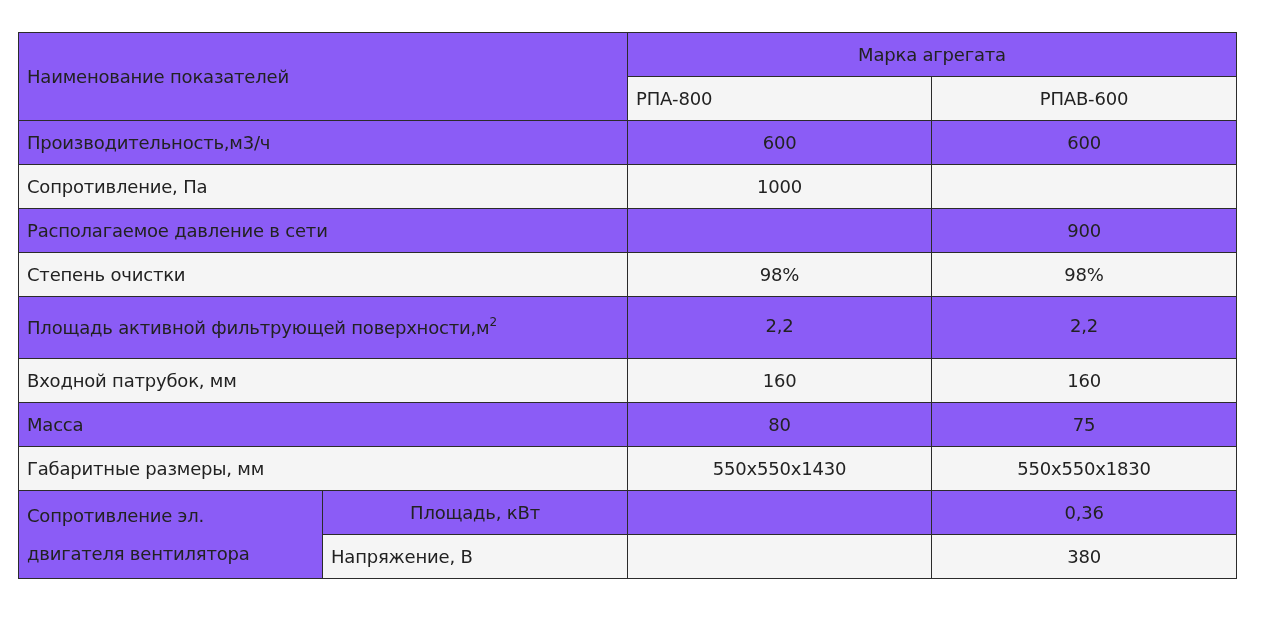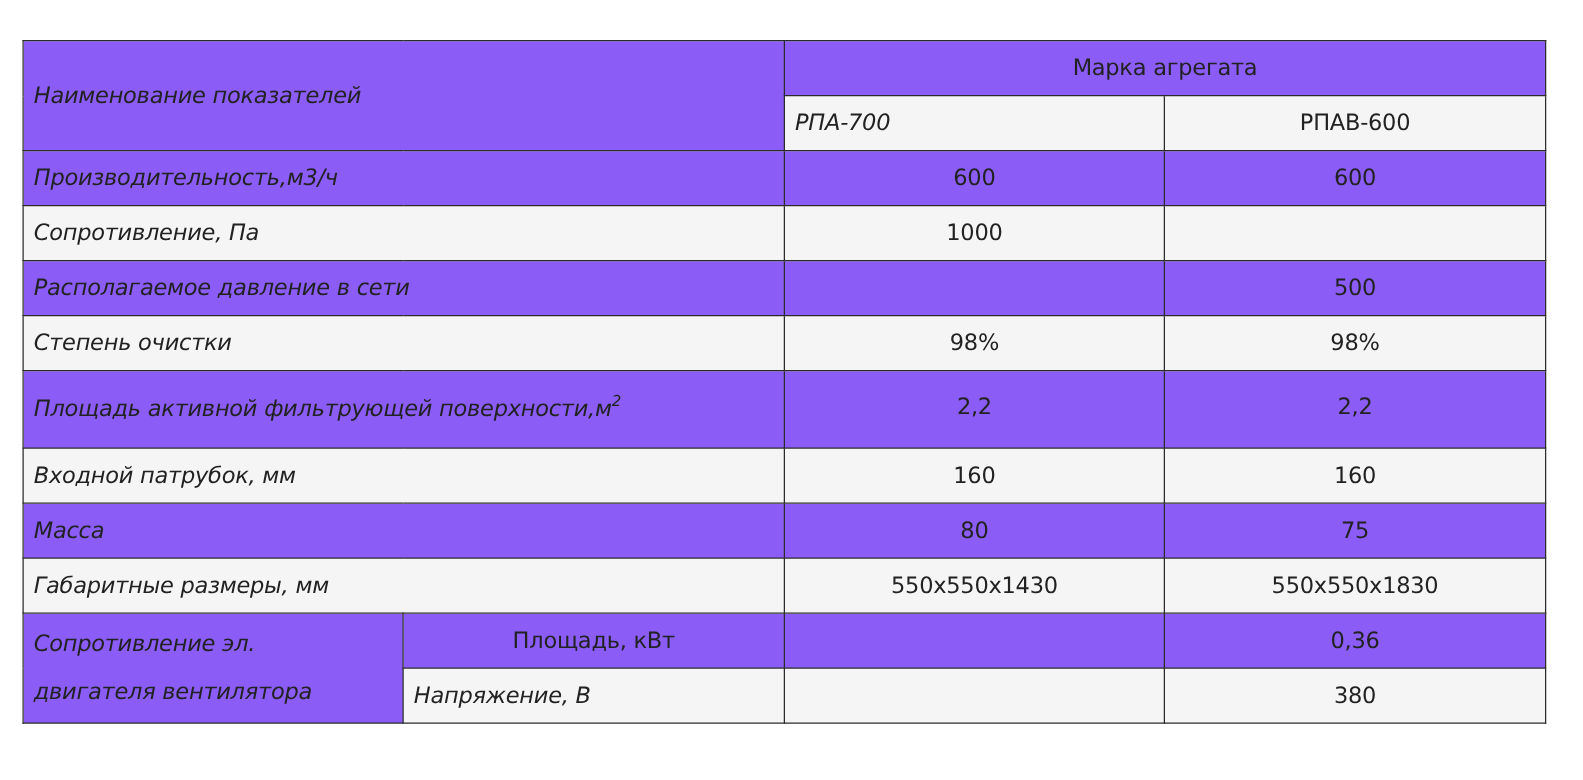"Наименование показателей" .l { font-style: italic -> none }
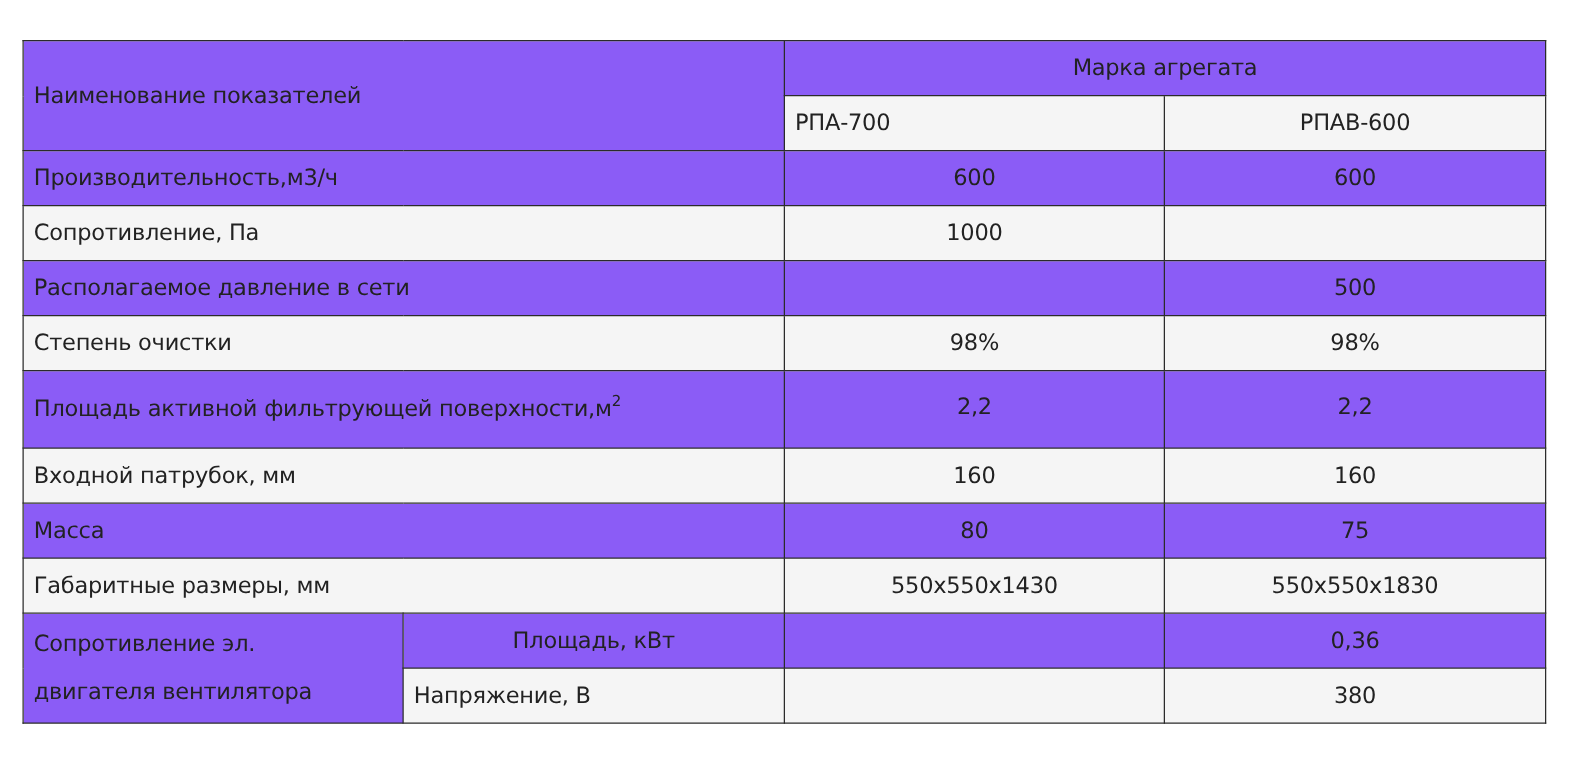"РПА-700" span { text: РПА-700 -> РПА-800 }
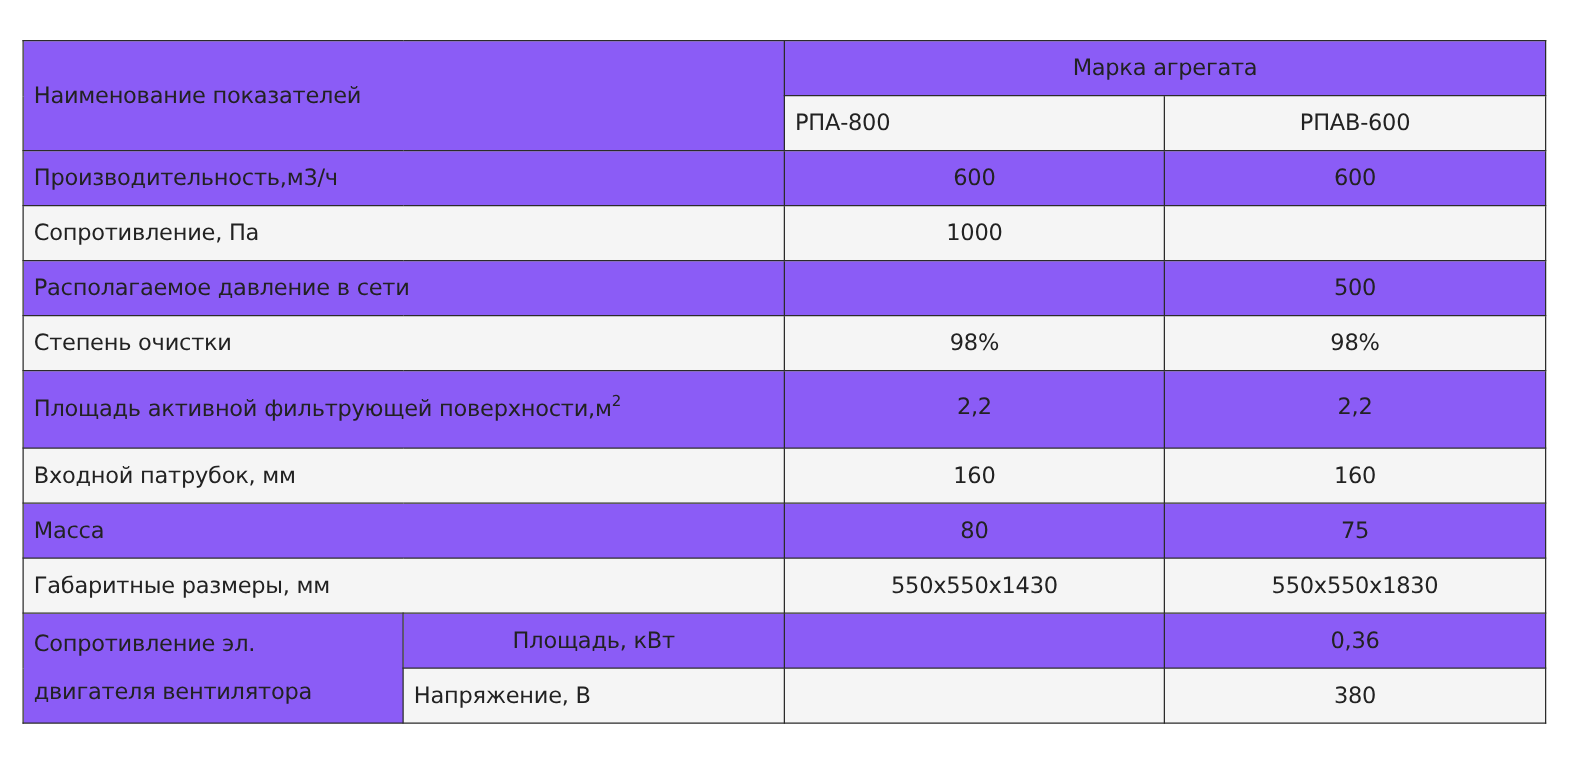"500" td.c { text: 500 -> 900 }
